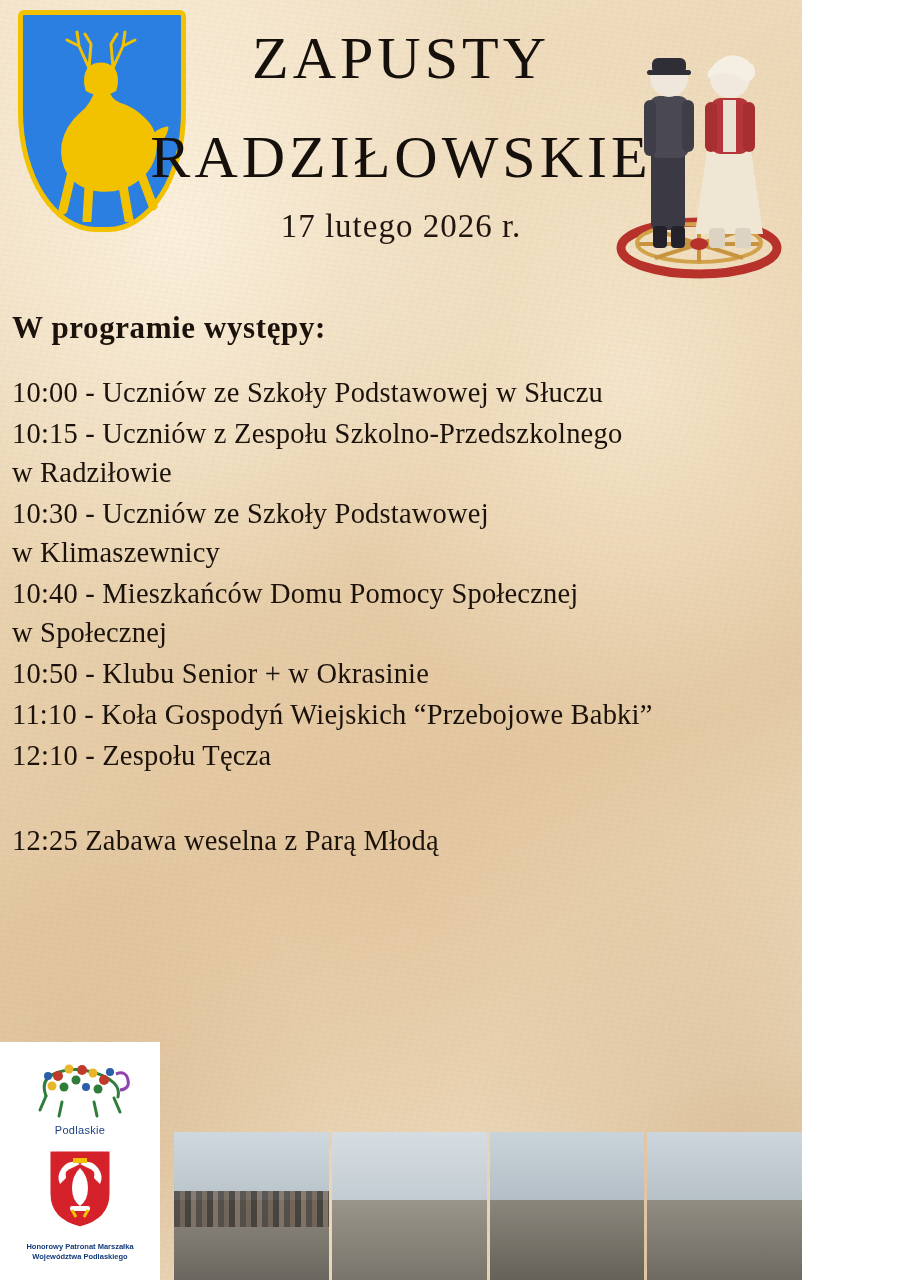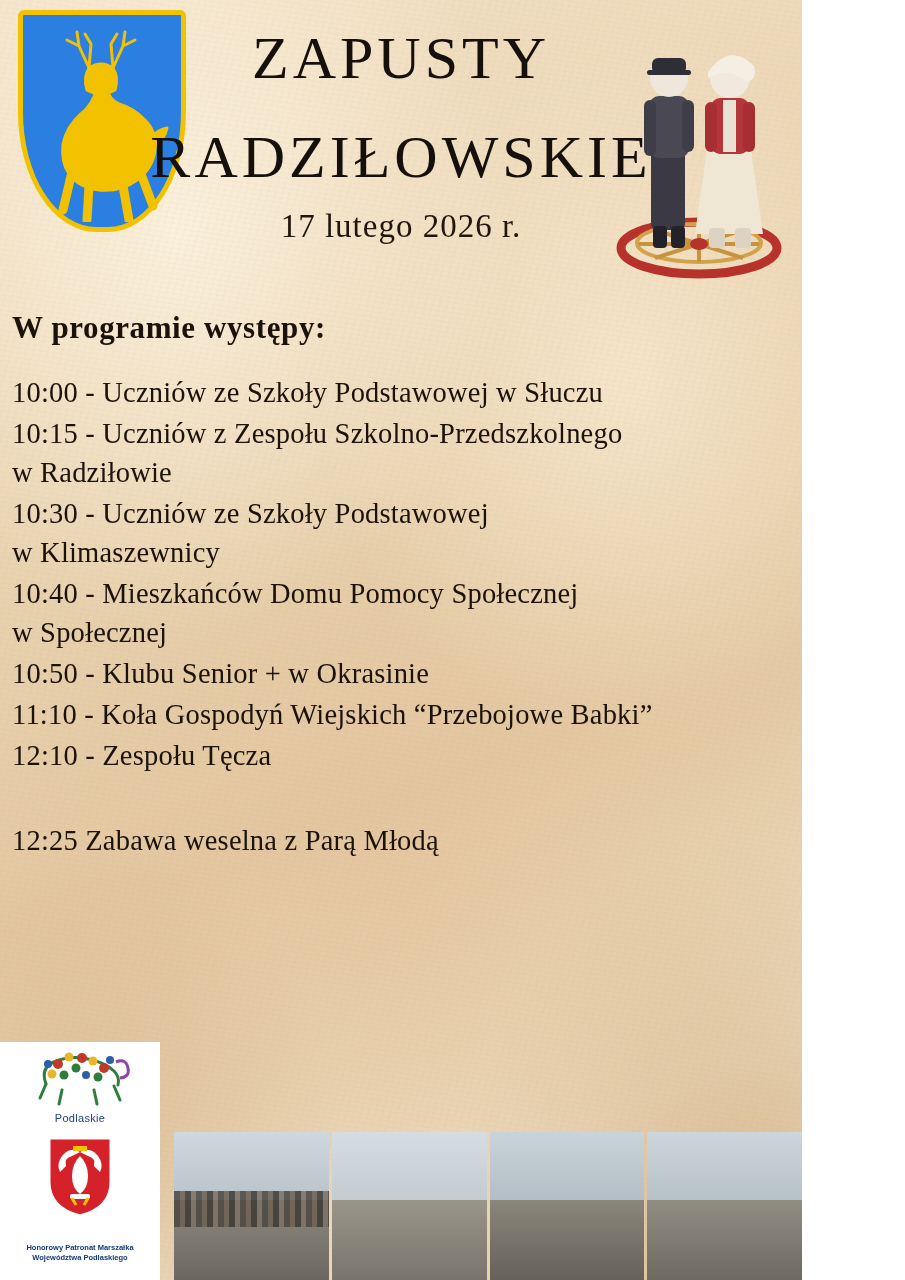"Podlaskie" .logo-podlaskie { padding-top: 2px -> 14px }
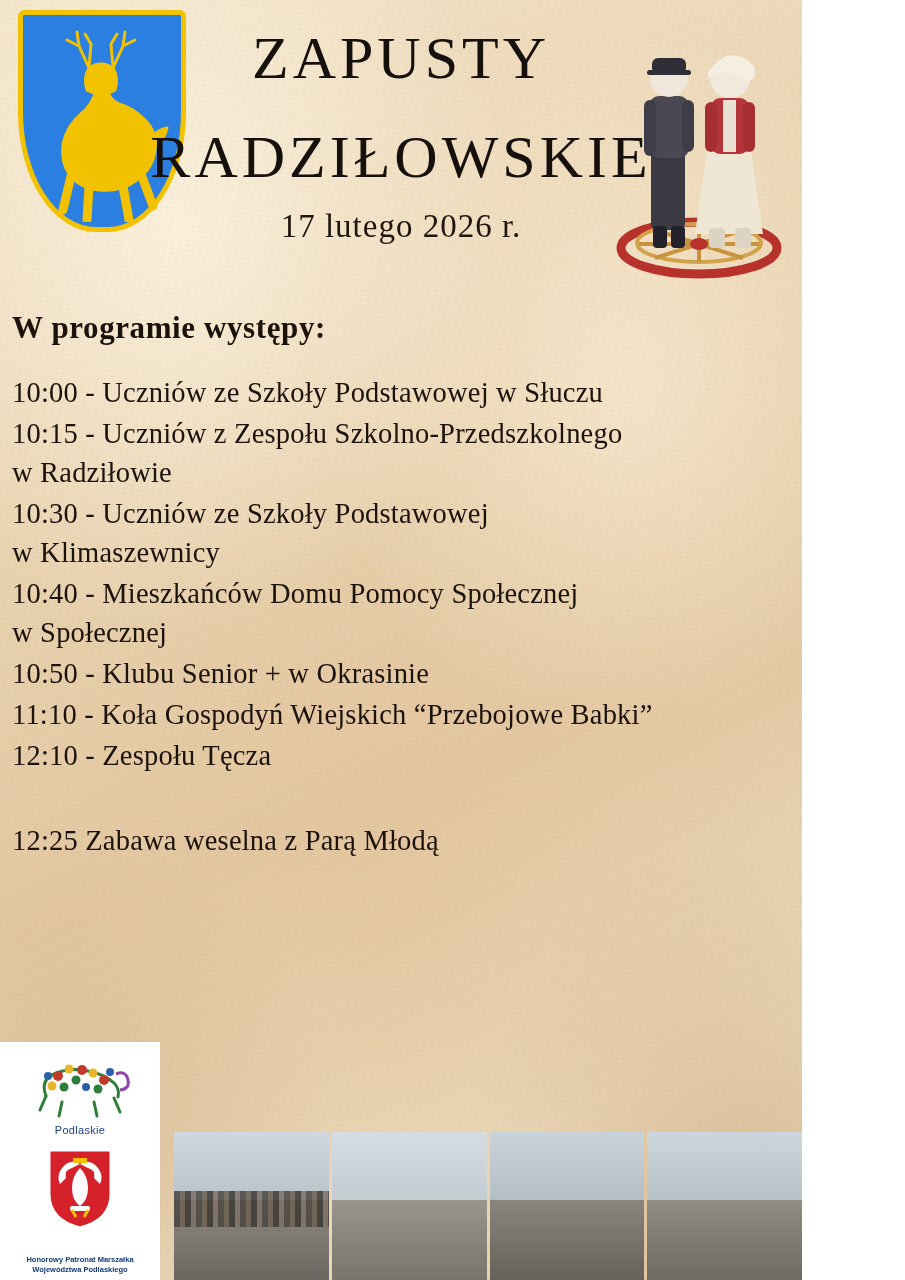"Honorowy Patronat Marszałka" .logo-caption-2 { margin-top: 19px -> 6px }
